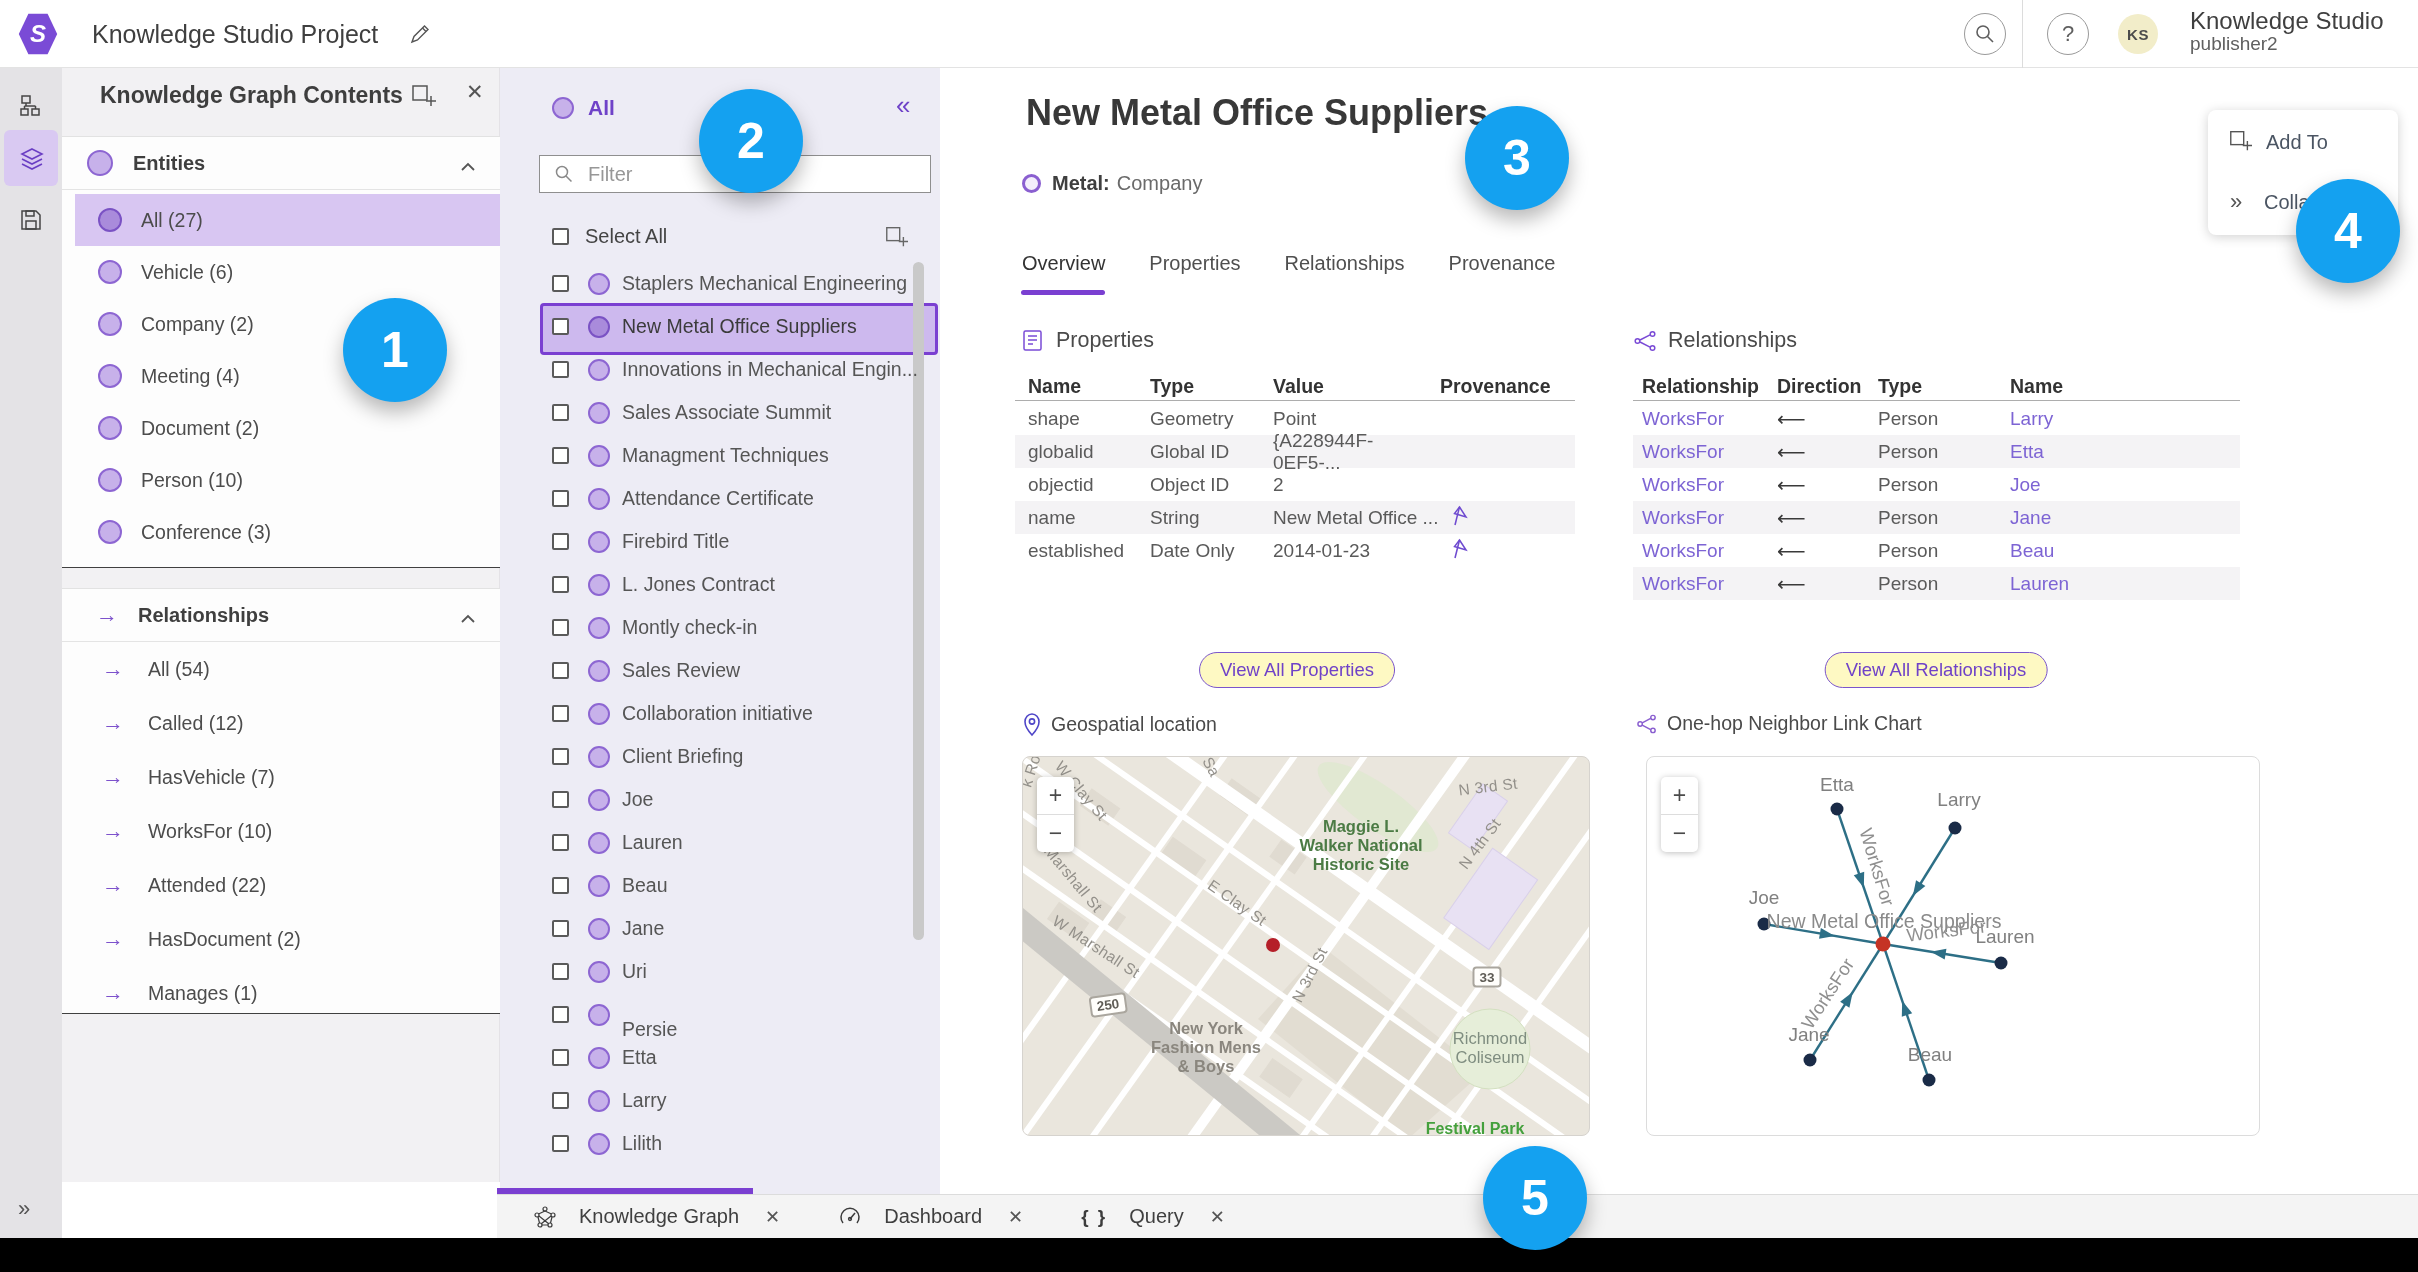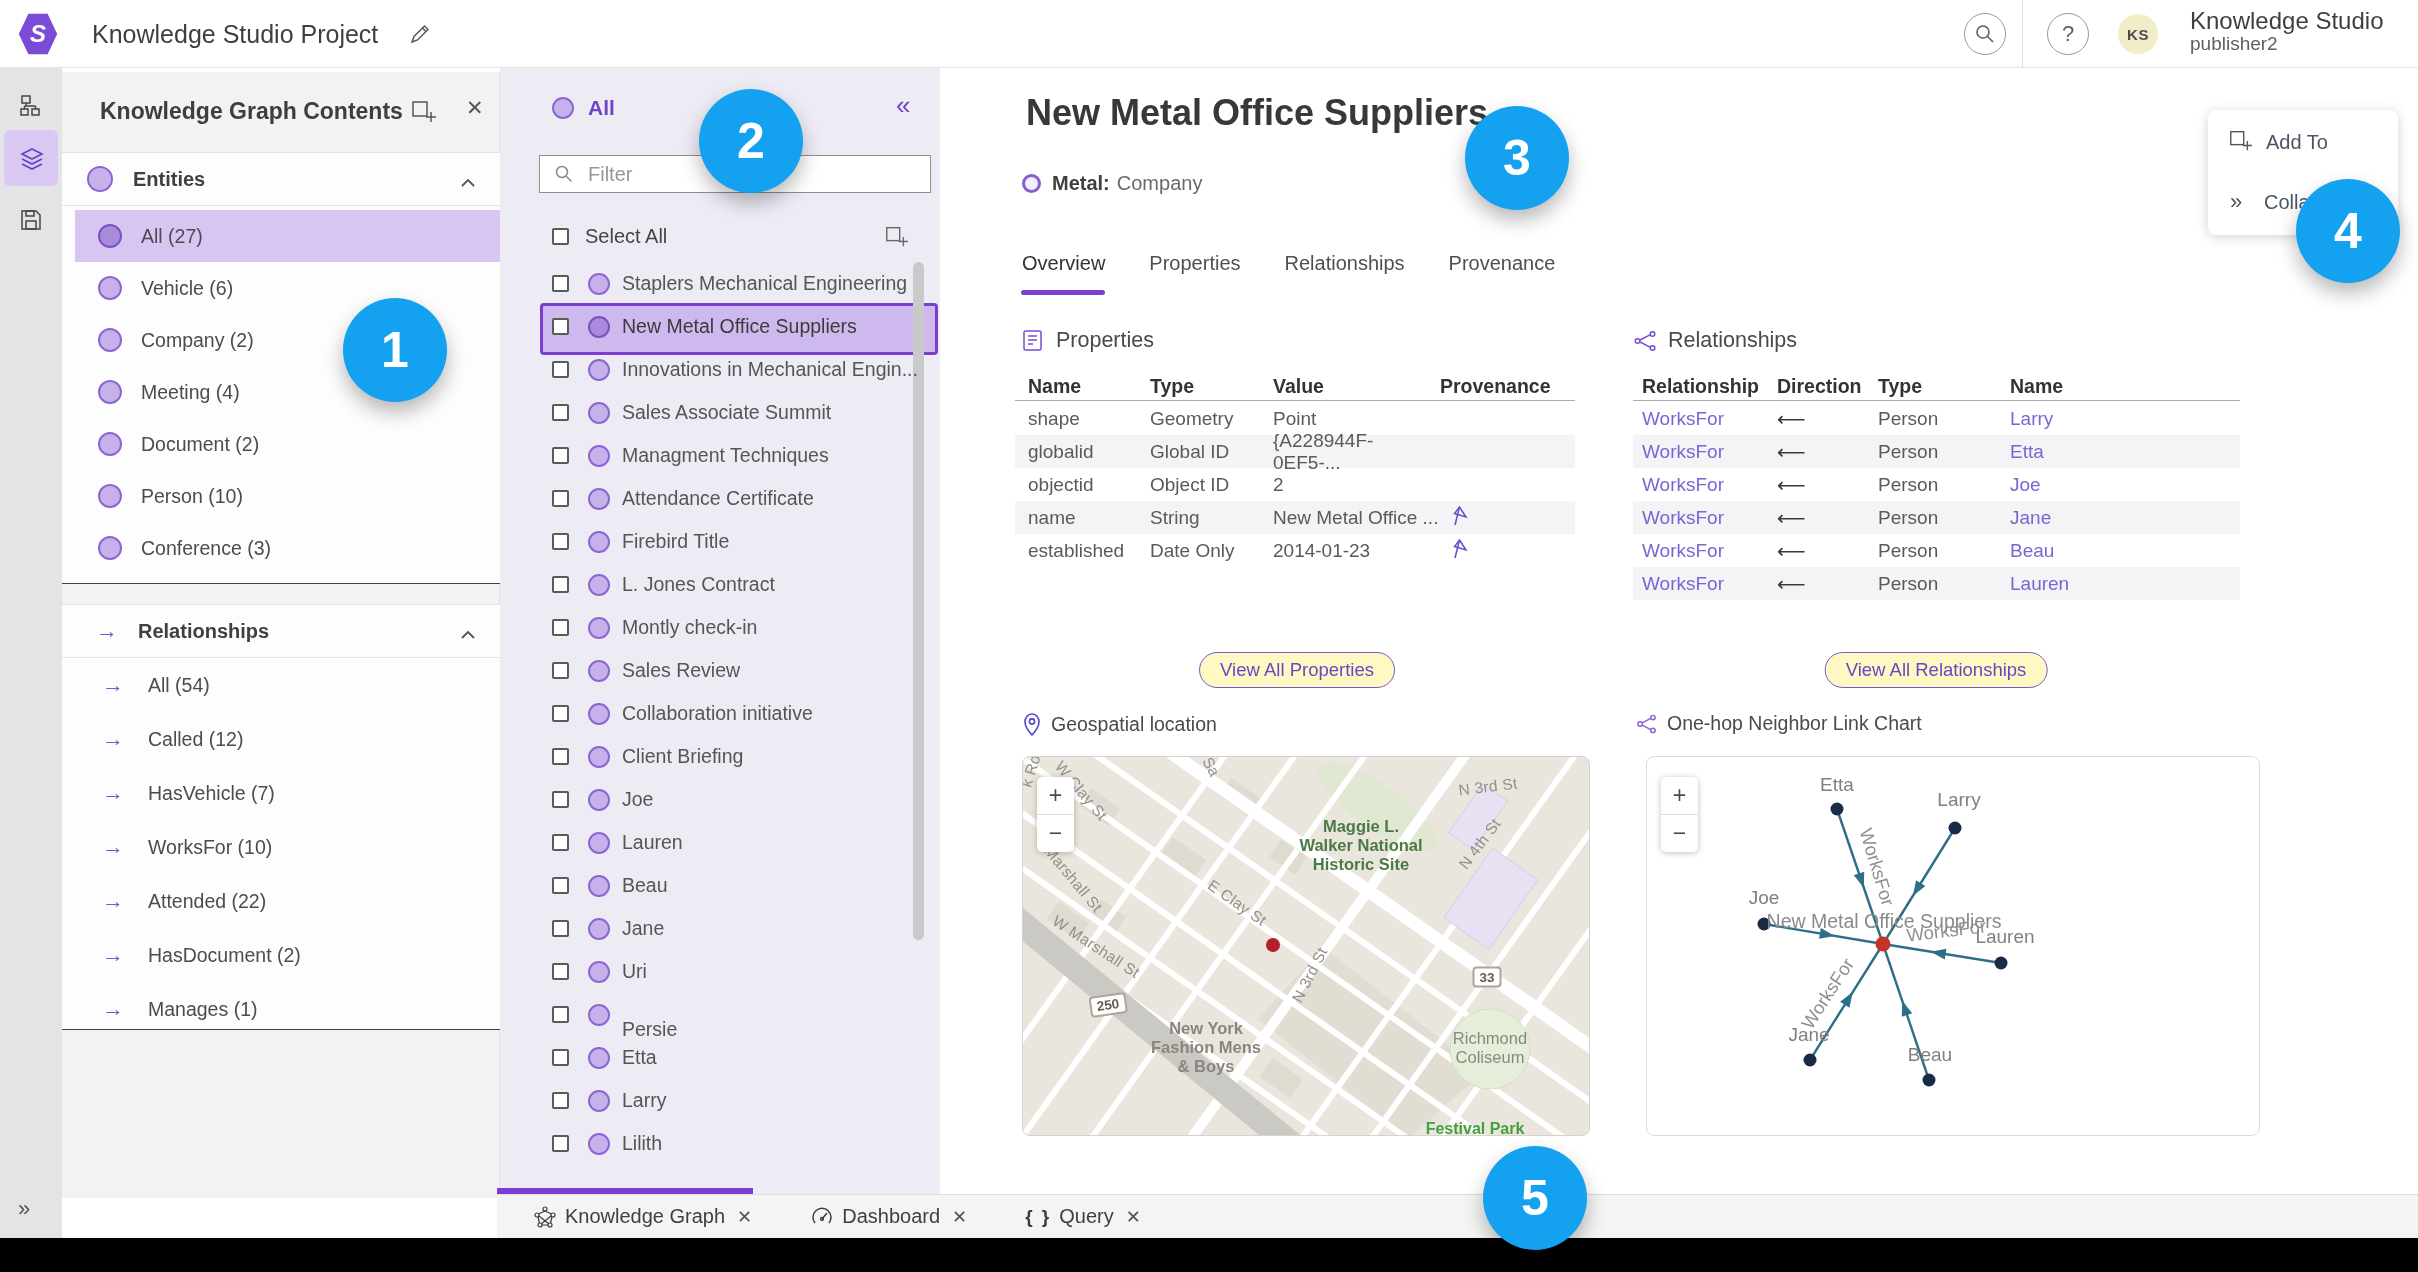"Knowledge Graph Contents" #kgcpanel { top: 72px -> 56px }
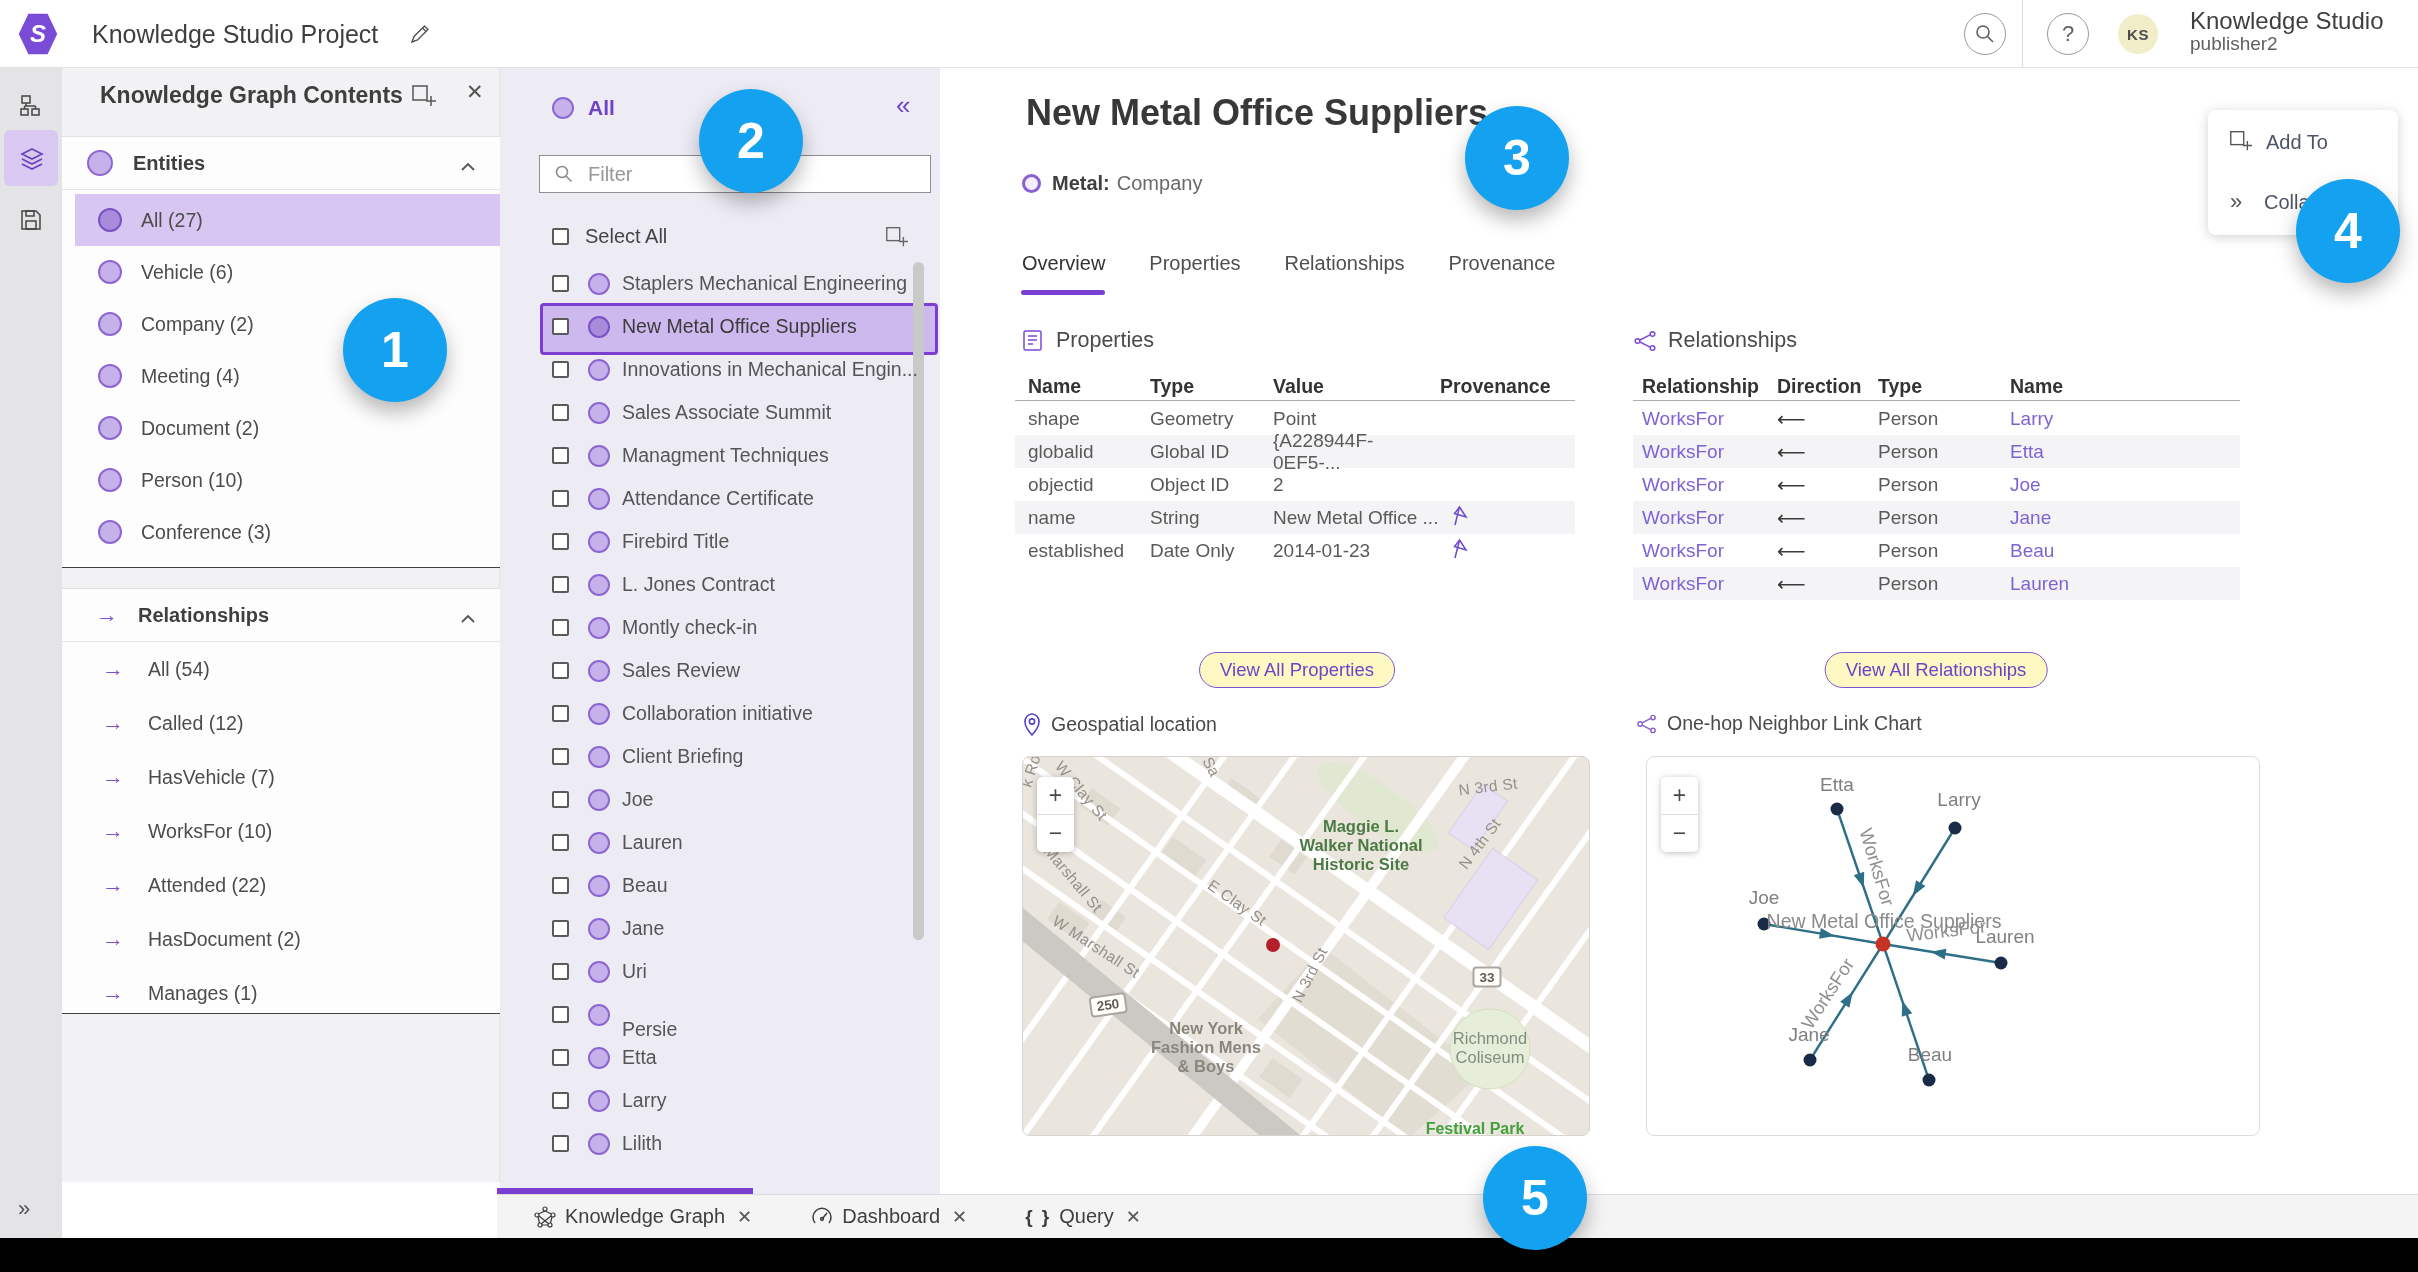"Knowledge Graph" .btab { gap: 8px -> 22px }
